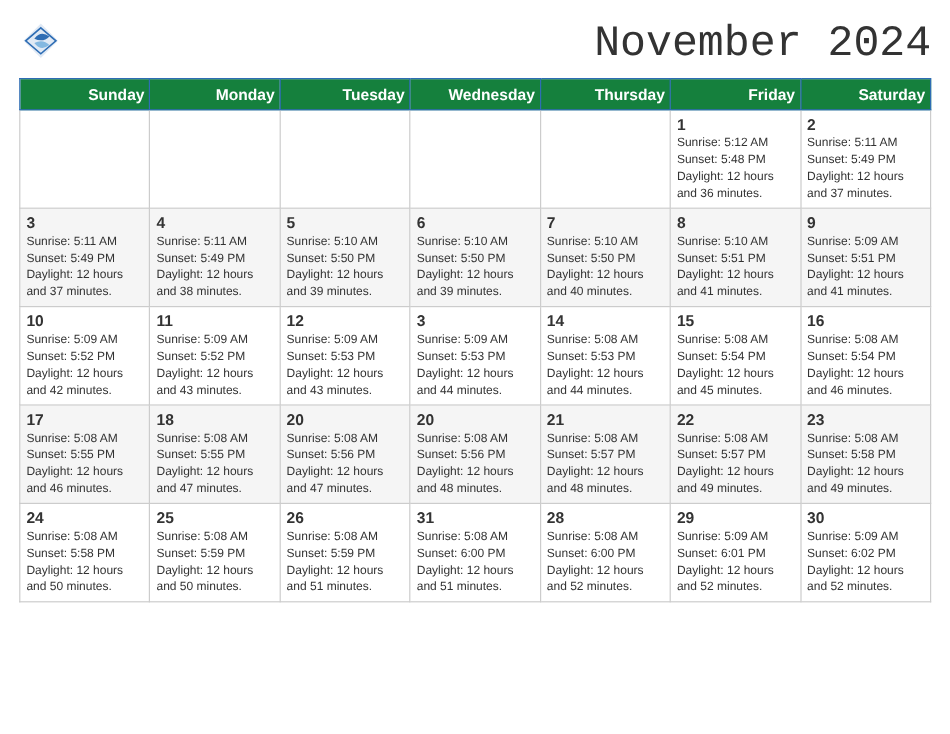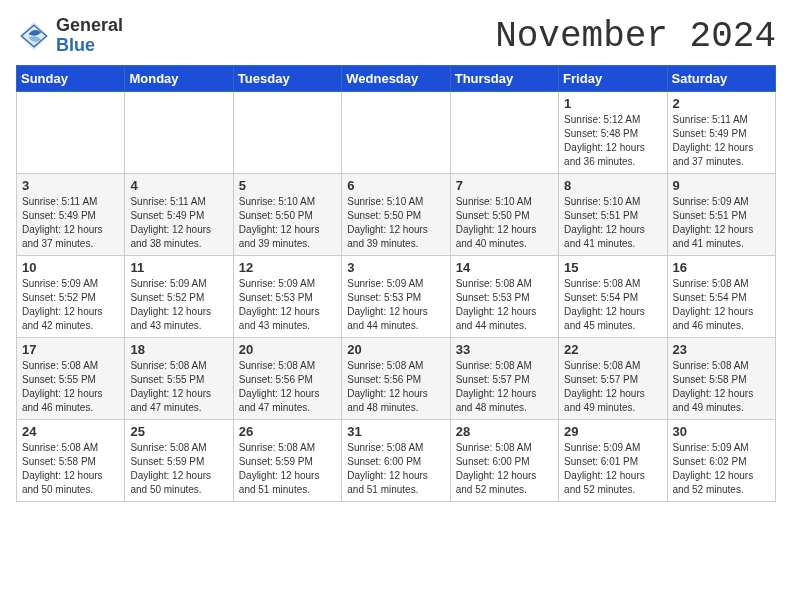"General" div.logo-text { html: <div> <span>General</span><br> <span>Blue</span> </div> -> none }
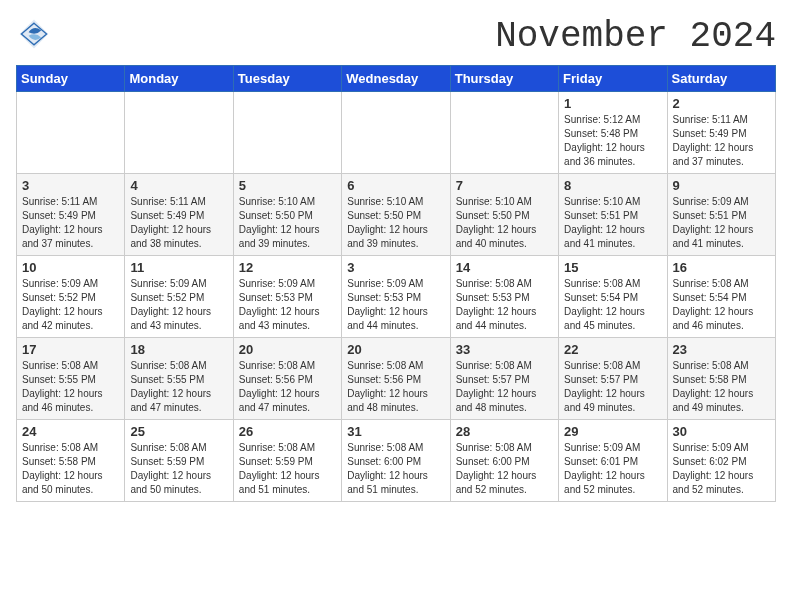"Sunday" .calendar-table th { background: #1d4ed8 -> #15803d; text-align: left -> right }
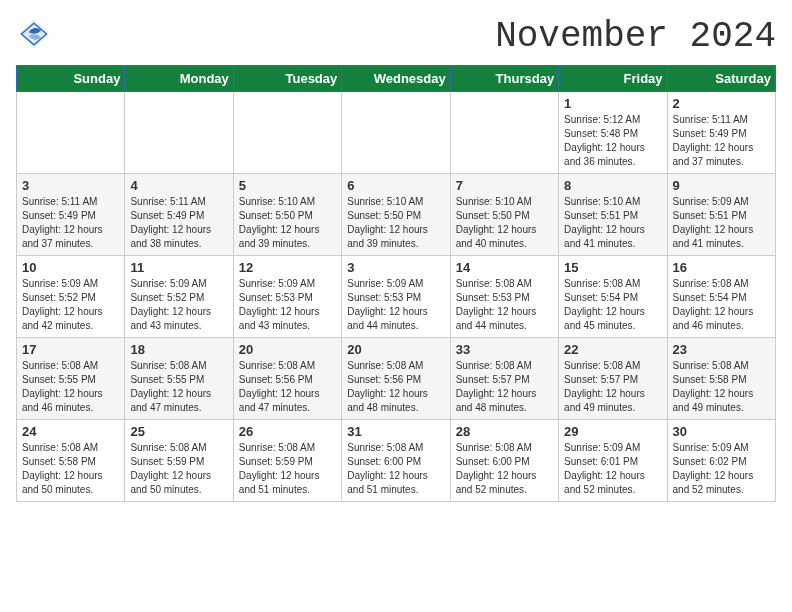"33" span.day-number { text: 33 -> 21 }
